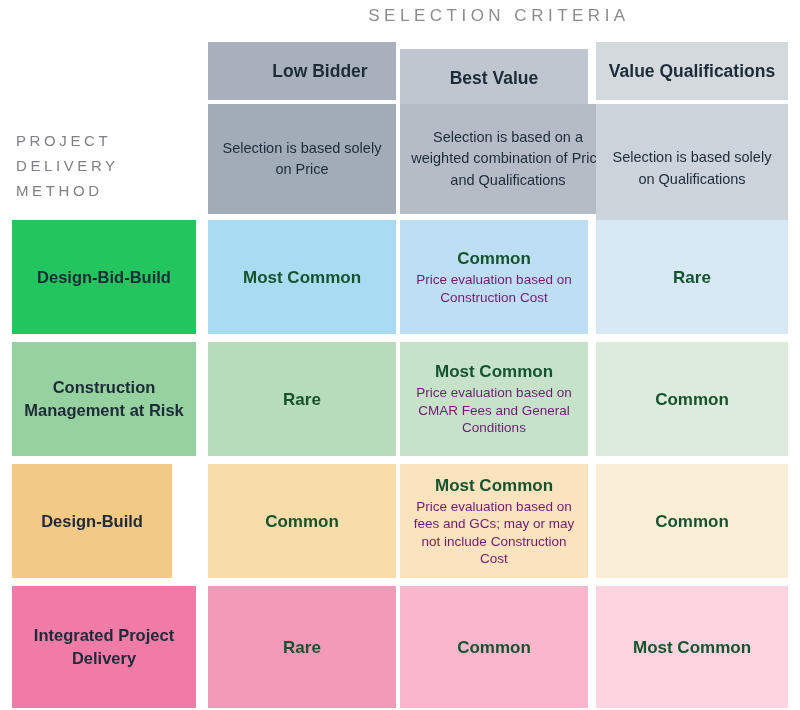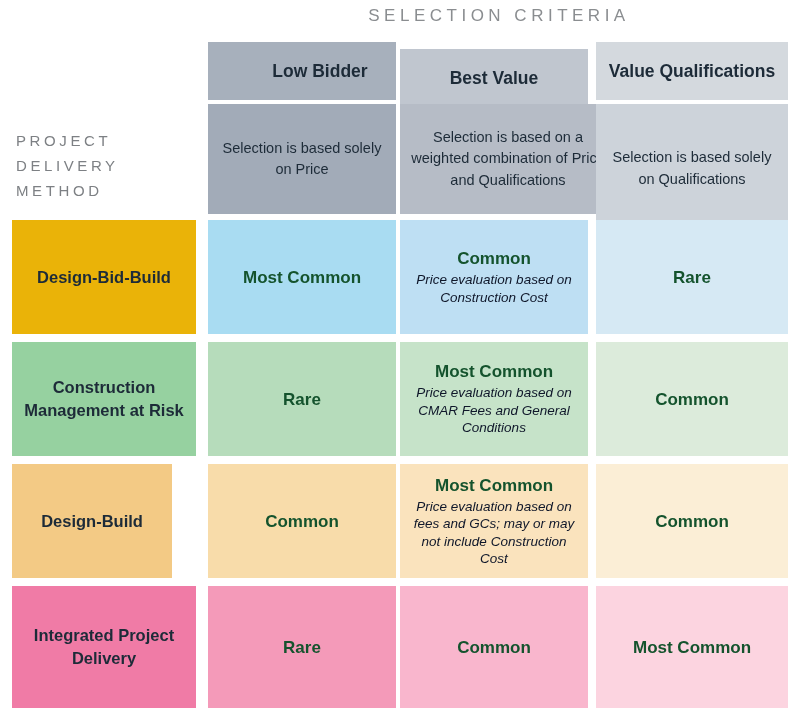"Design-Bid-Build" div.cell { background: #eab308 -> #22c55e }
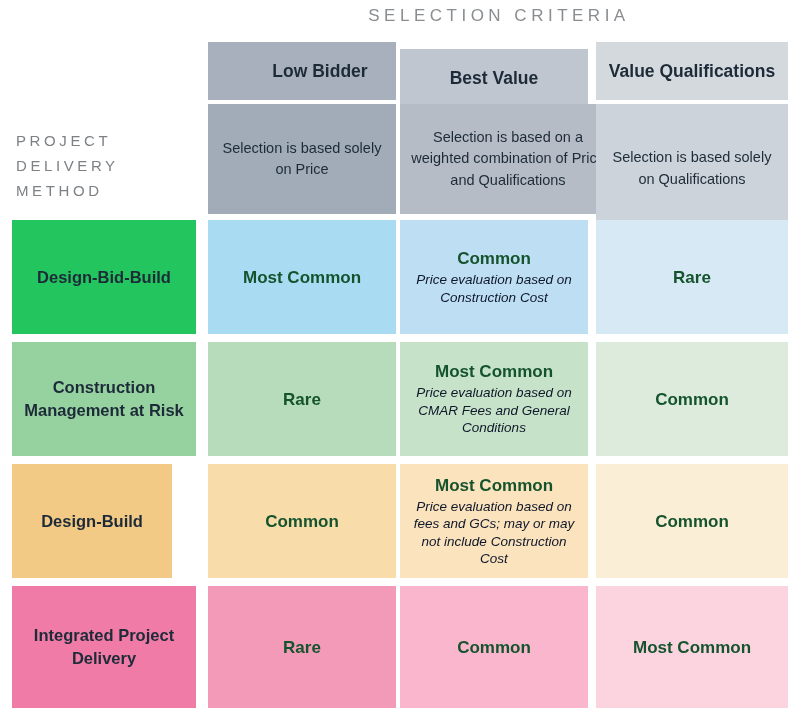"Price evaluation based on Construction" .val-note { color: #0f172a -> #701a75; font-style: italic -> none }
